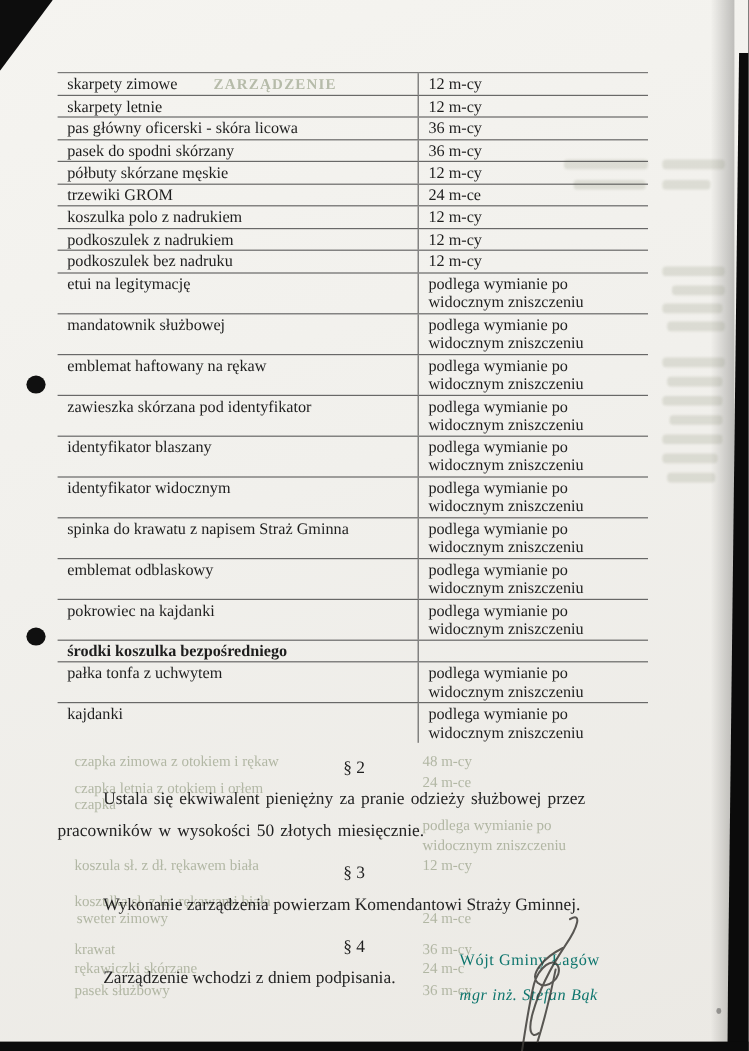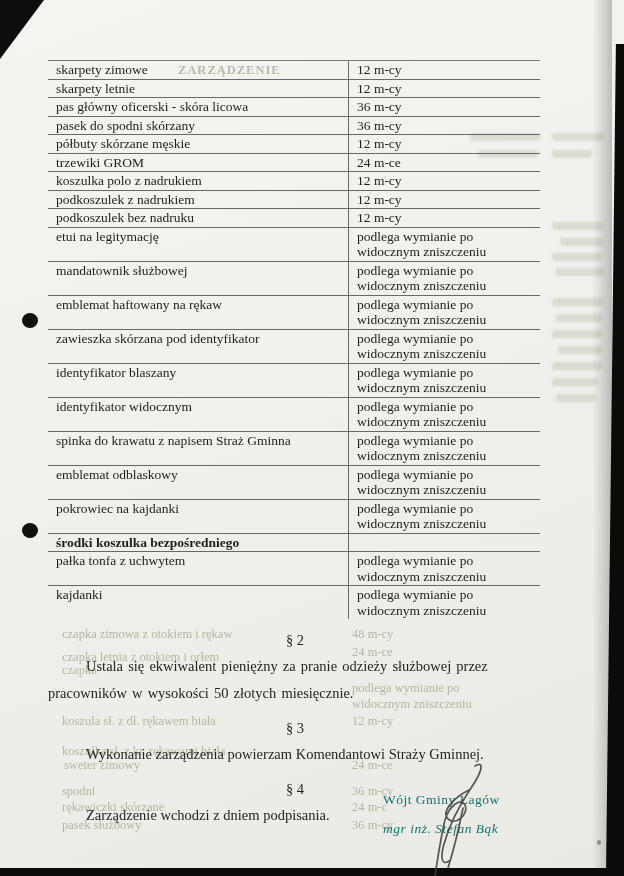"spodni" span.bt { text: spodni -> krawat }
